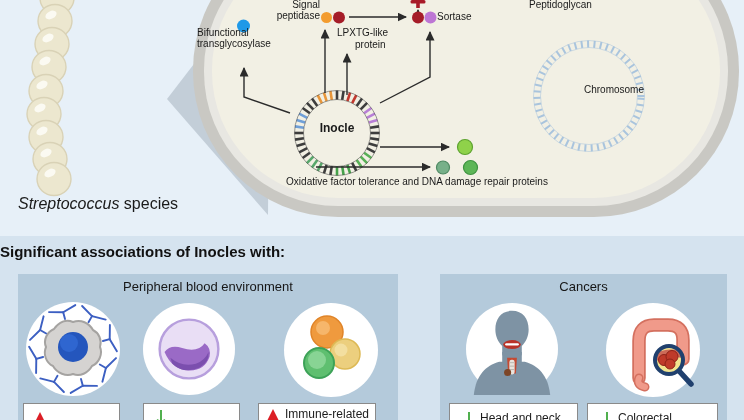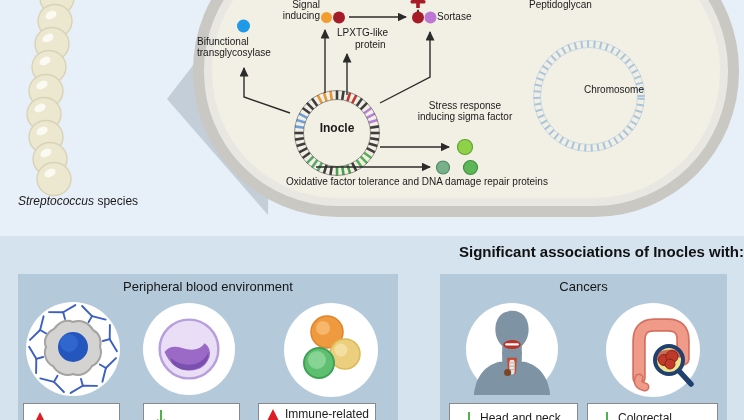"inducing" div { text: inducing -> peptidase }
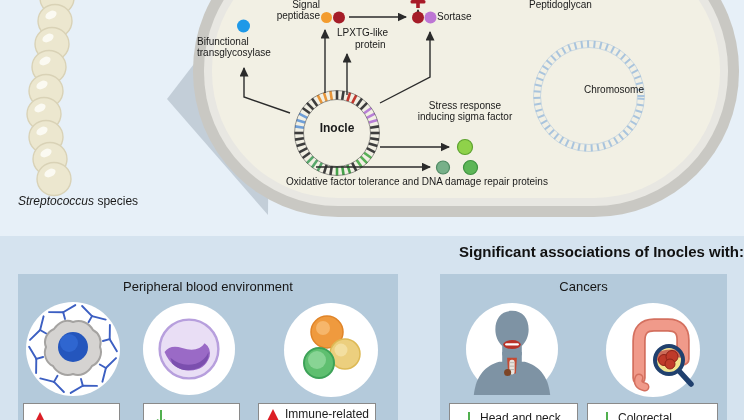"Bifunctional" #lbl-bifunctional { top: 36px -> 27px }
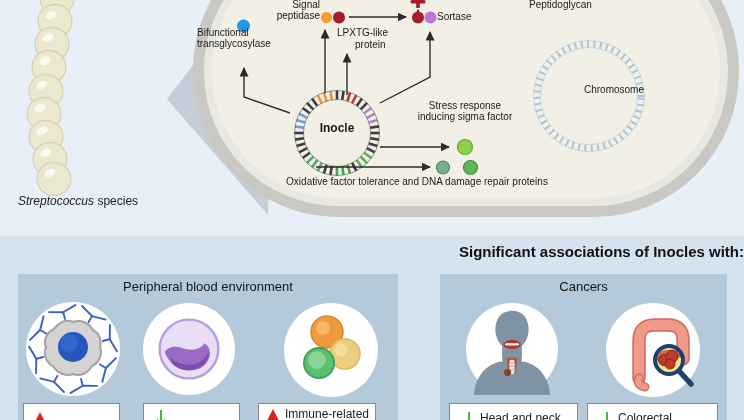"Stress response" div.lbl { html: <div> <div>Stress response</div> <div>inducing sigma factor</div> </div> -> none }
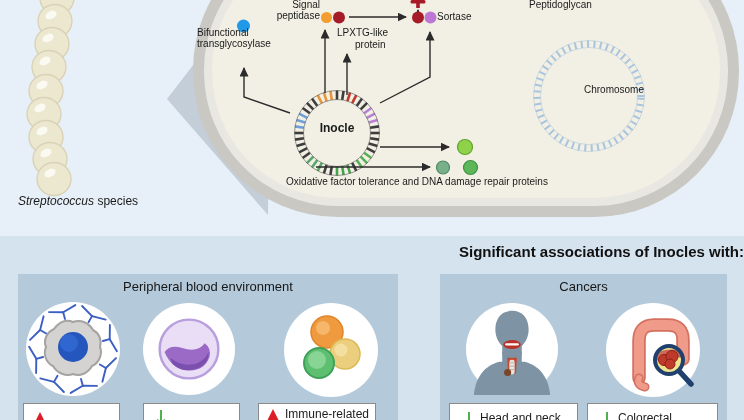"Streptococcus species" #lbl-organism { font-size: 12px -> 16px }
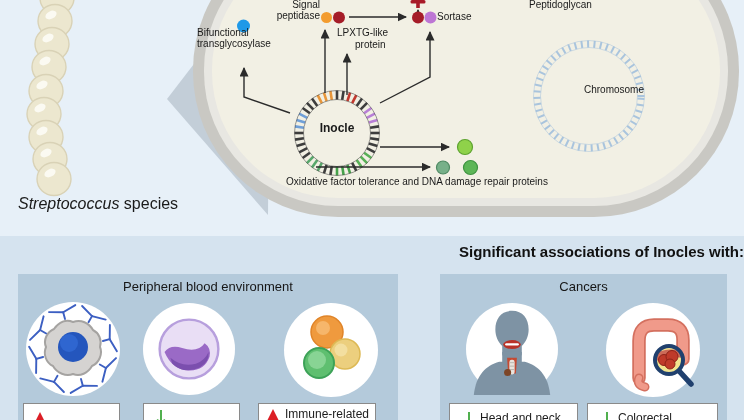"Significant associations of Inocles" #assoc-heading { text-align: right -> left }
